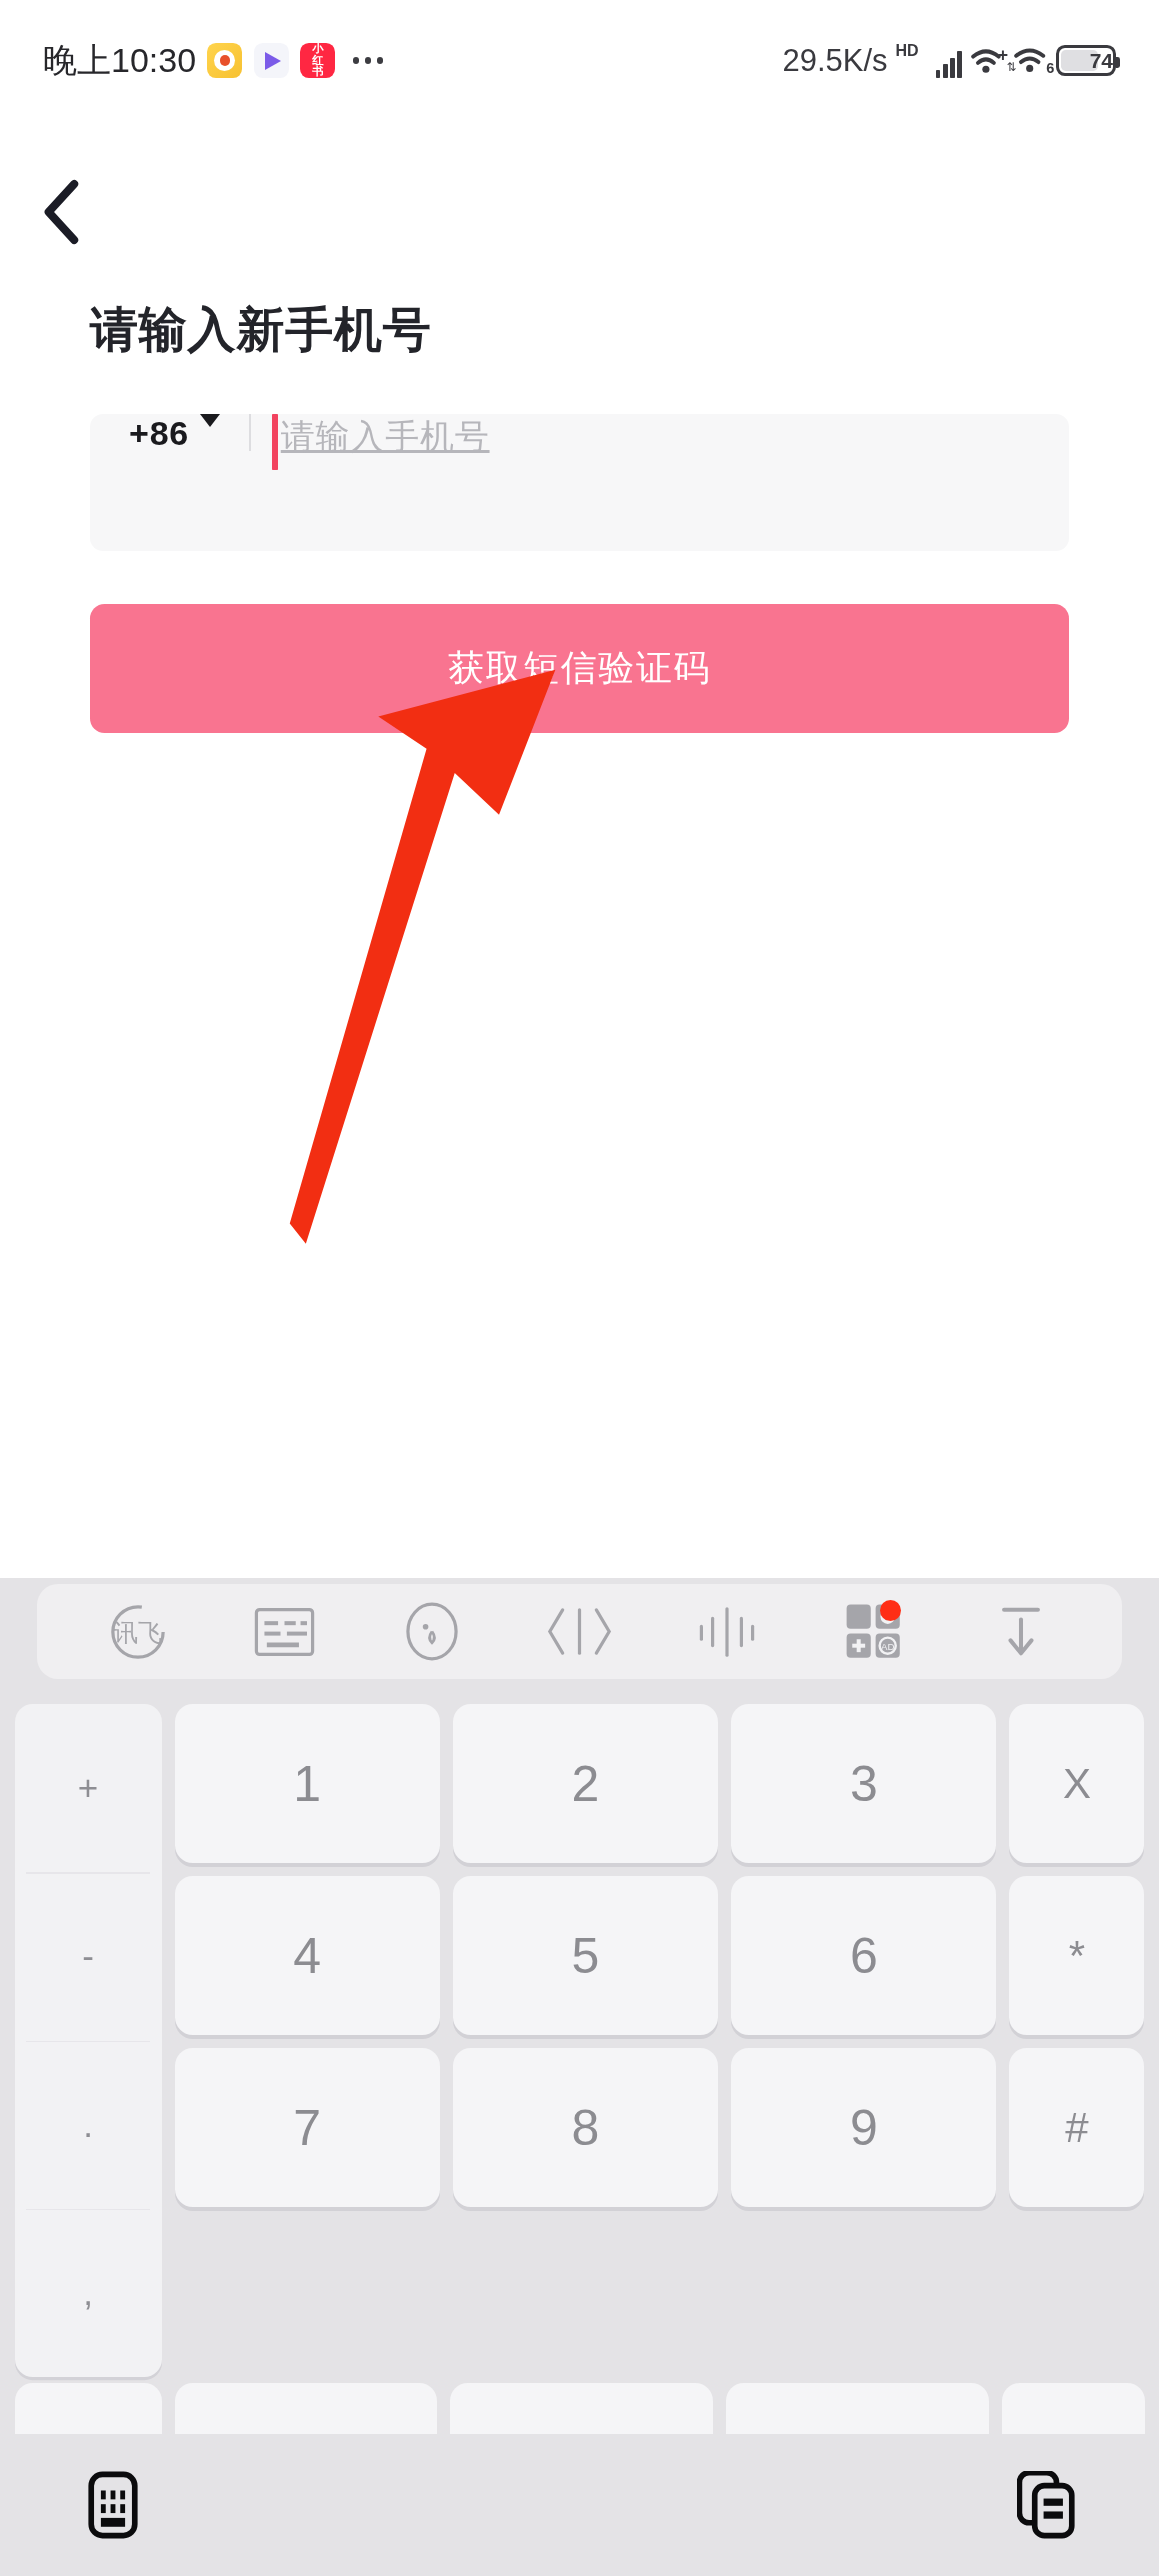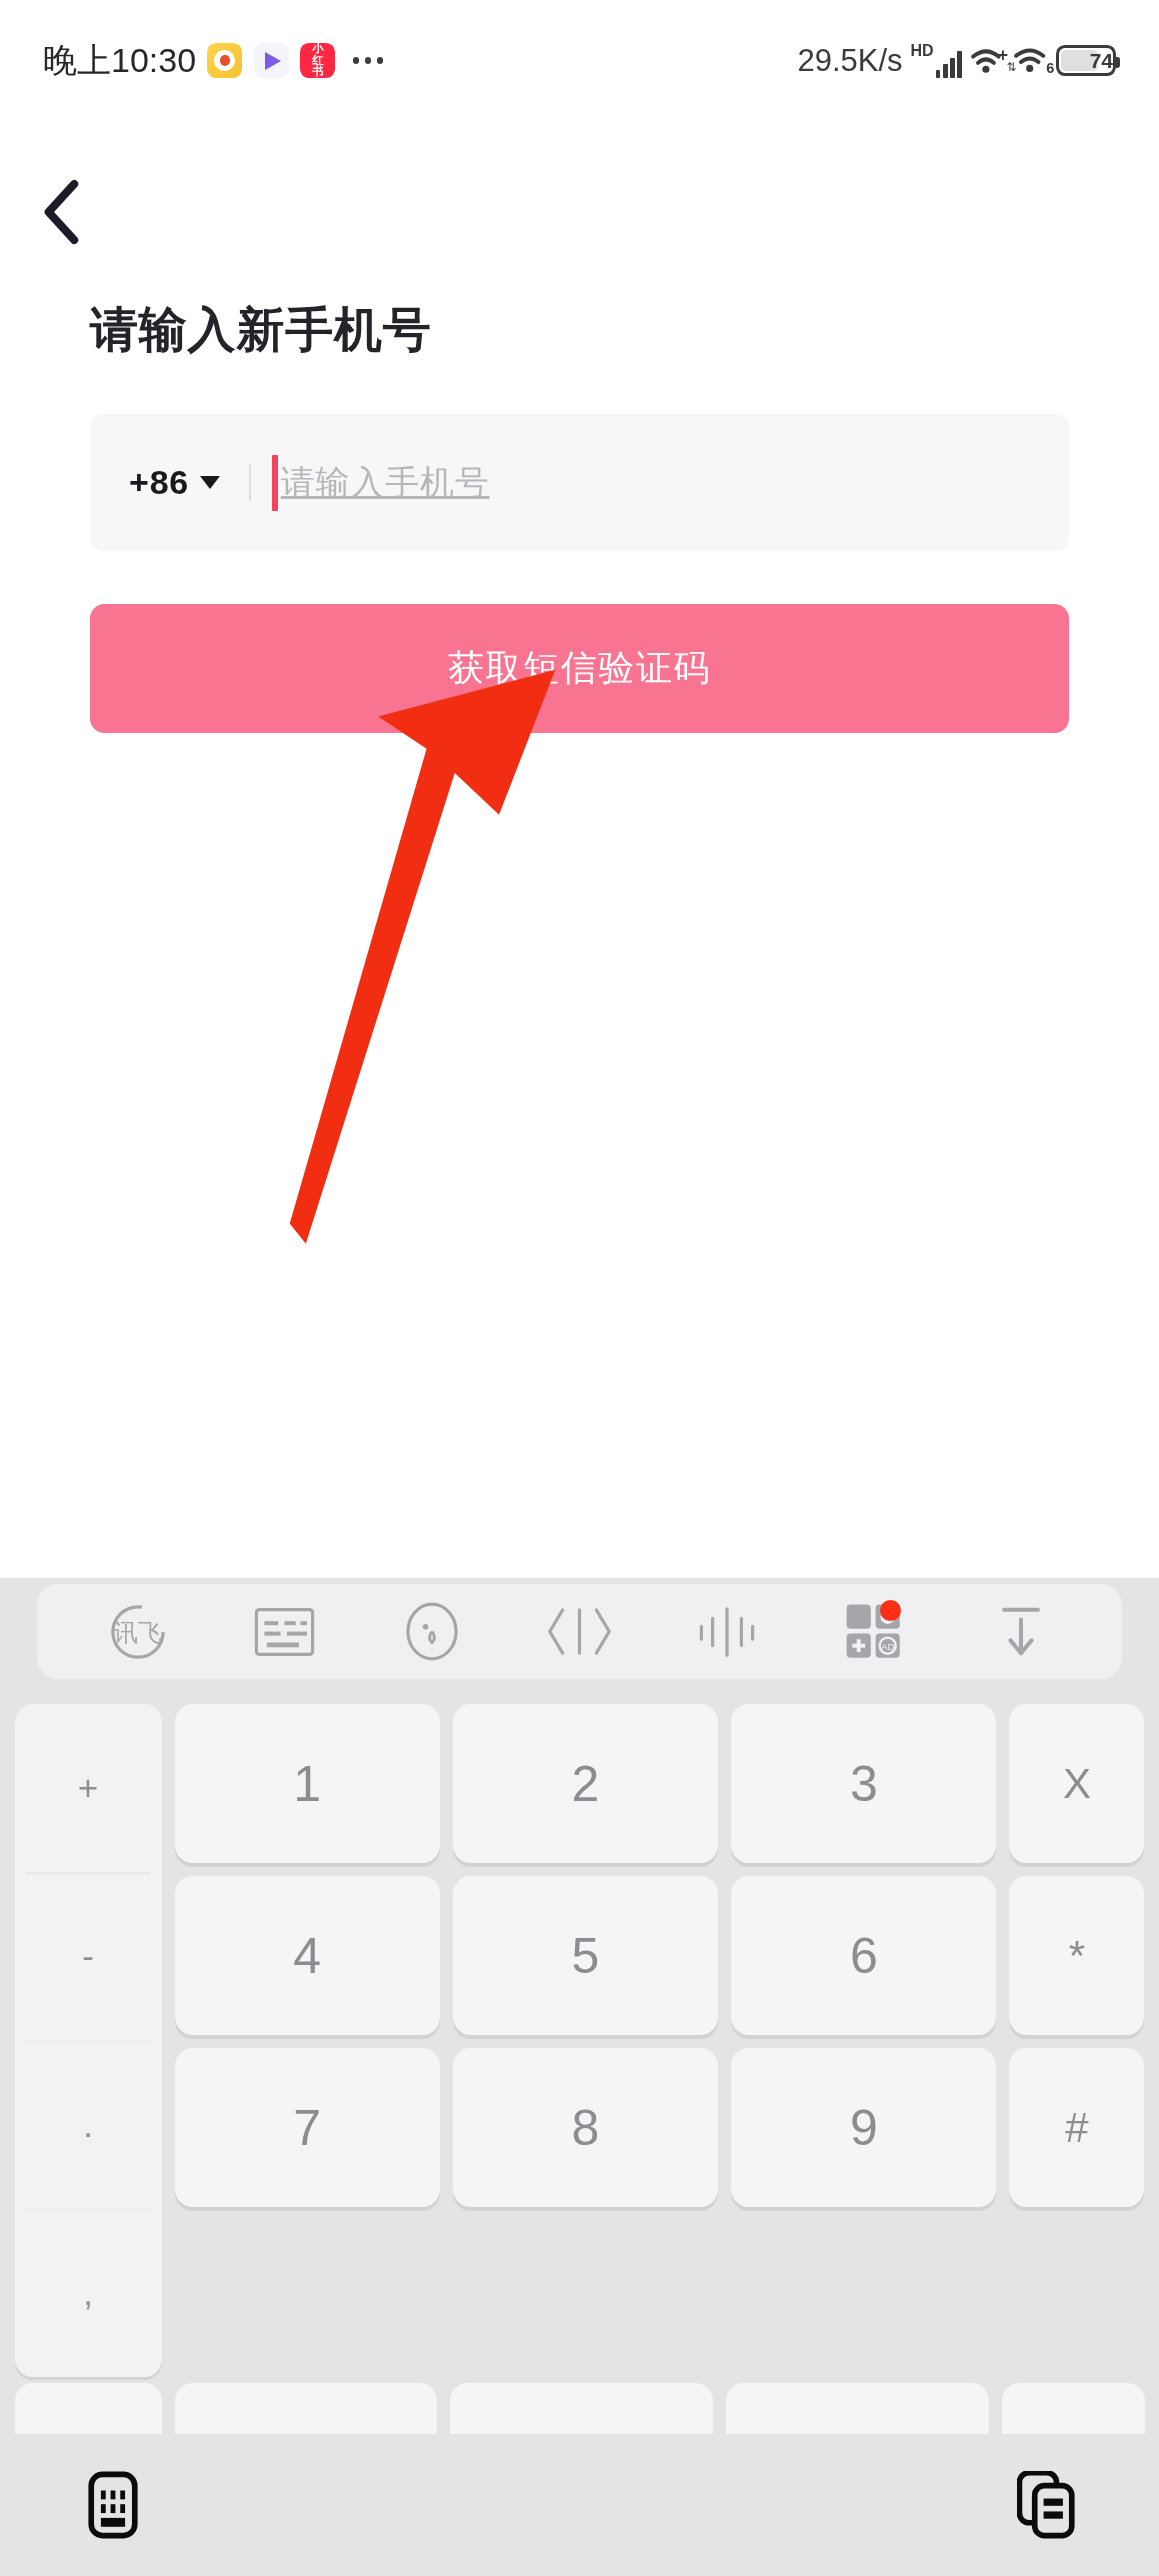"HD" .hd-wrap { gap: 2px -> 17px }
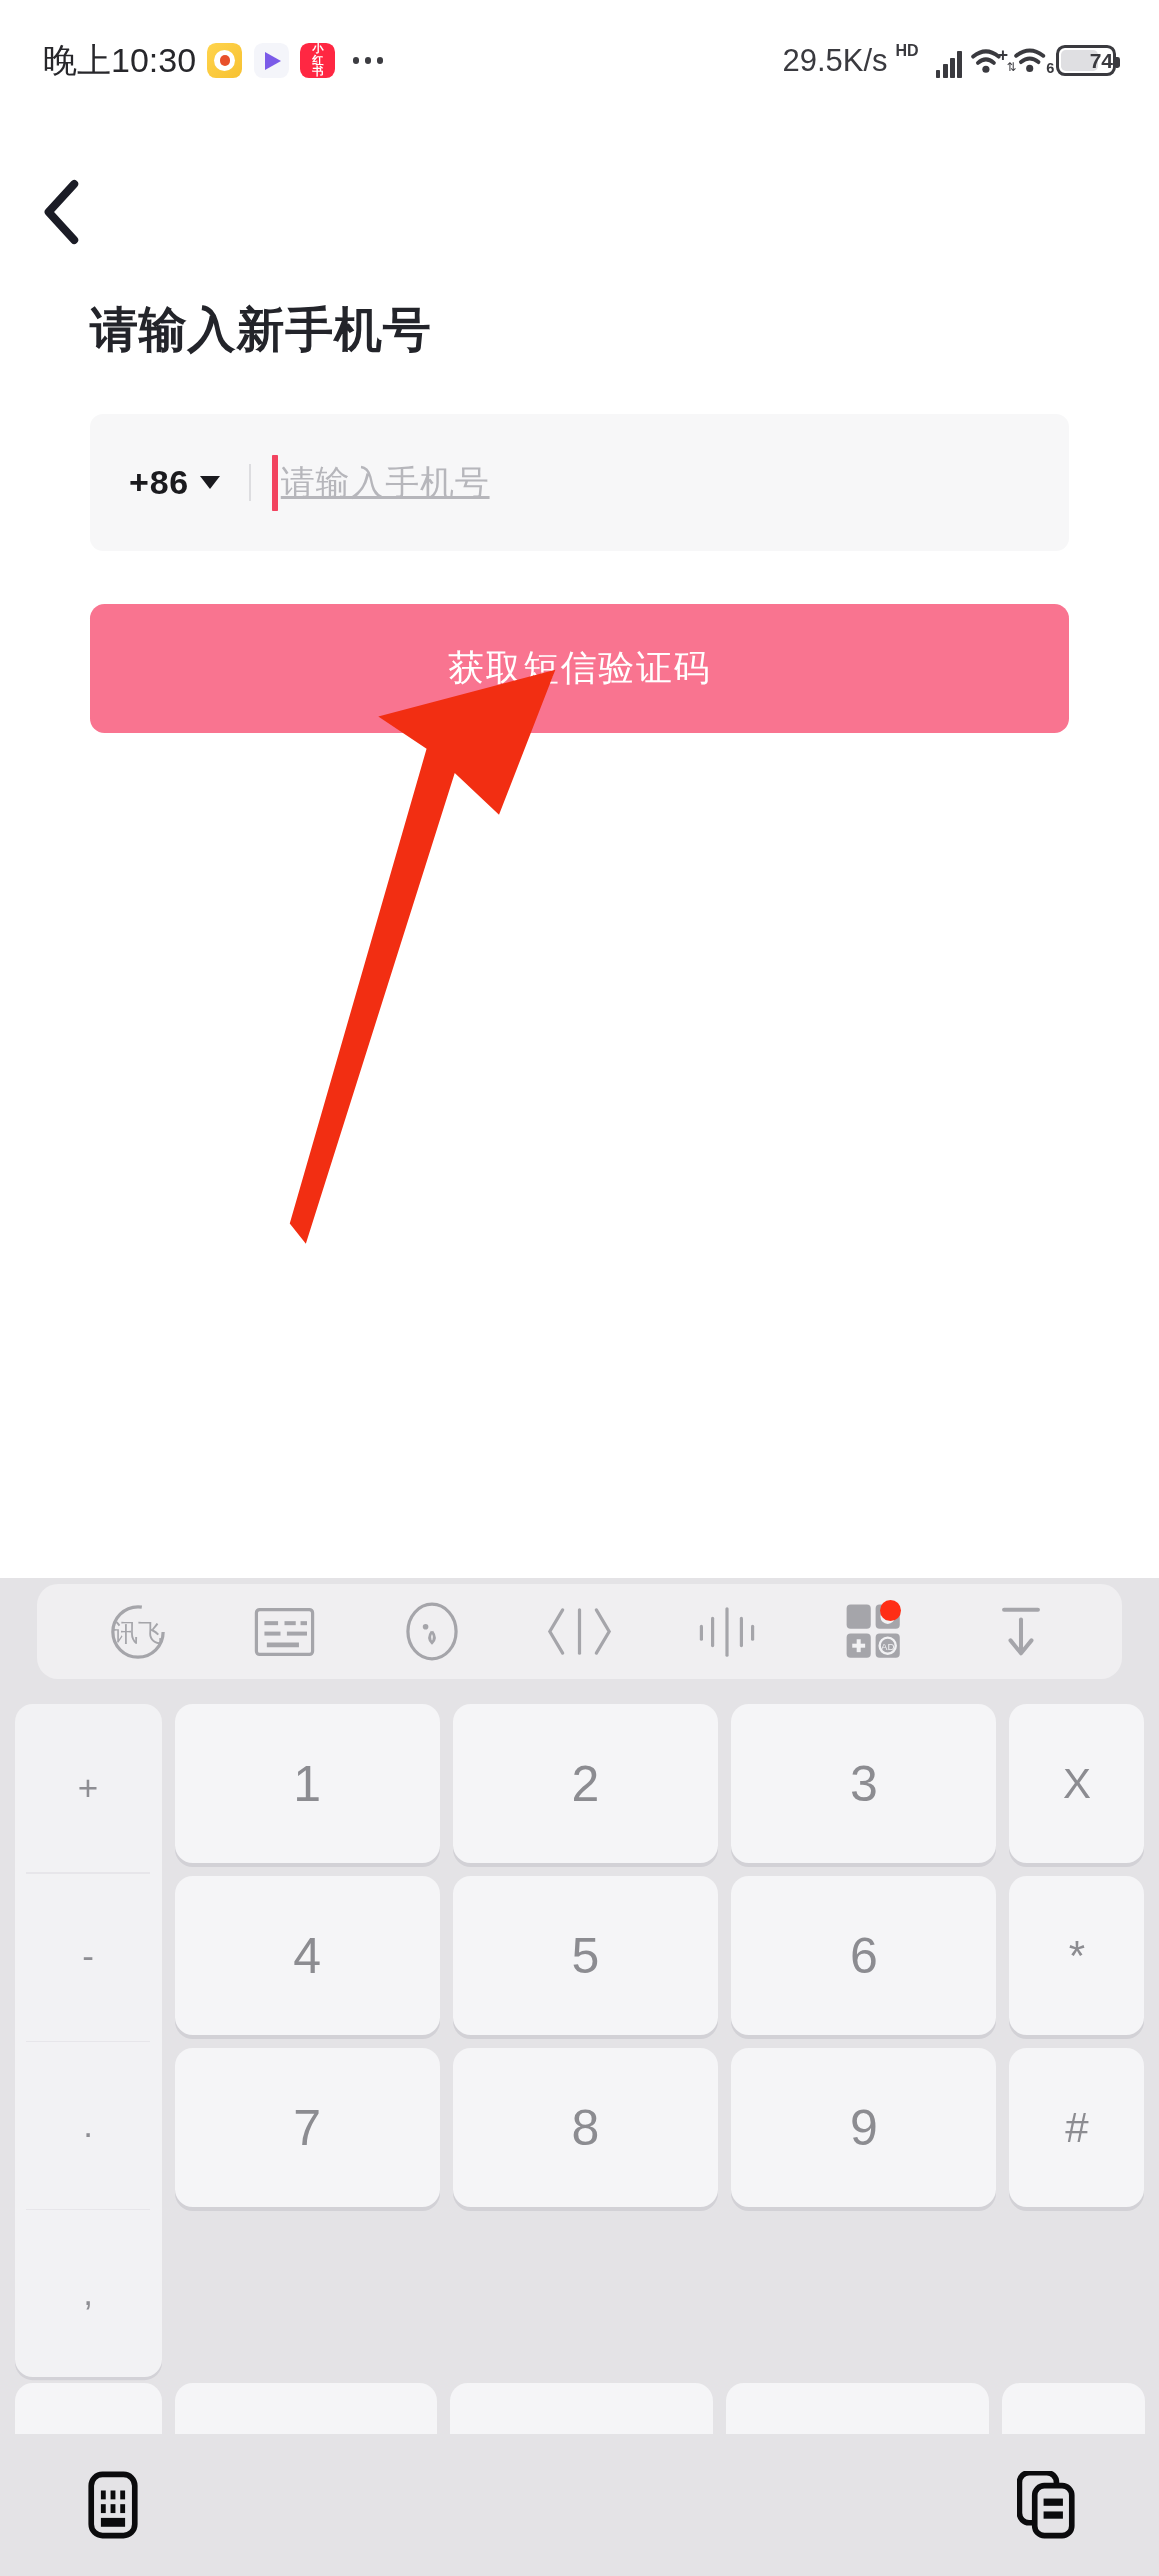"+86" .field { align-items: center -> none }
